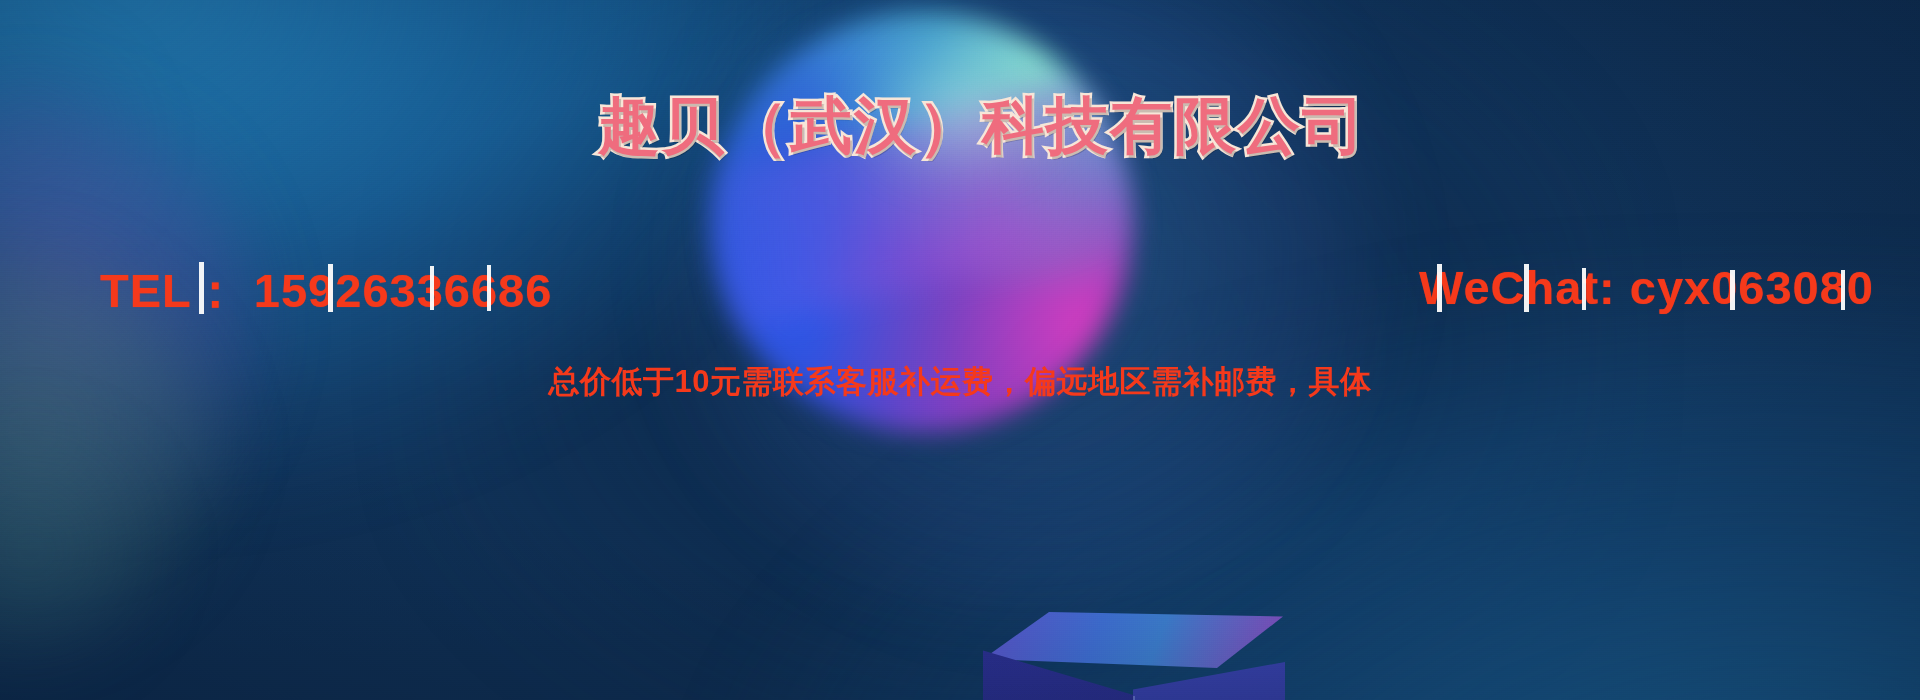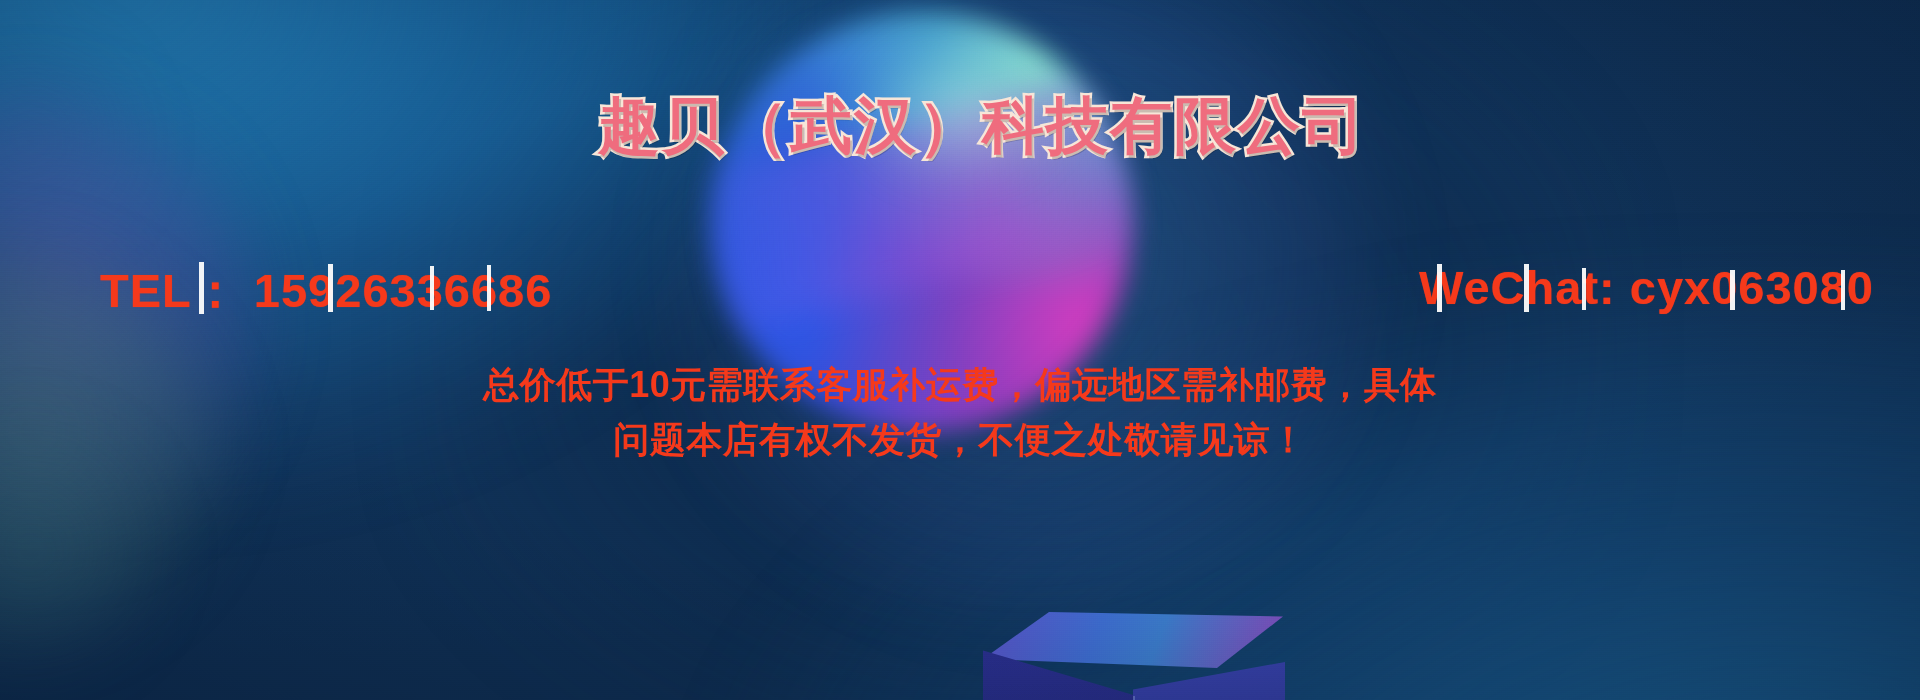"总价低于10元需联系客服补运费，偏远地区需补邮费，具体" .notice { font-size: 36px -> 31px }
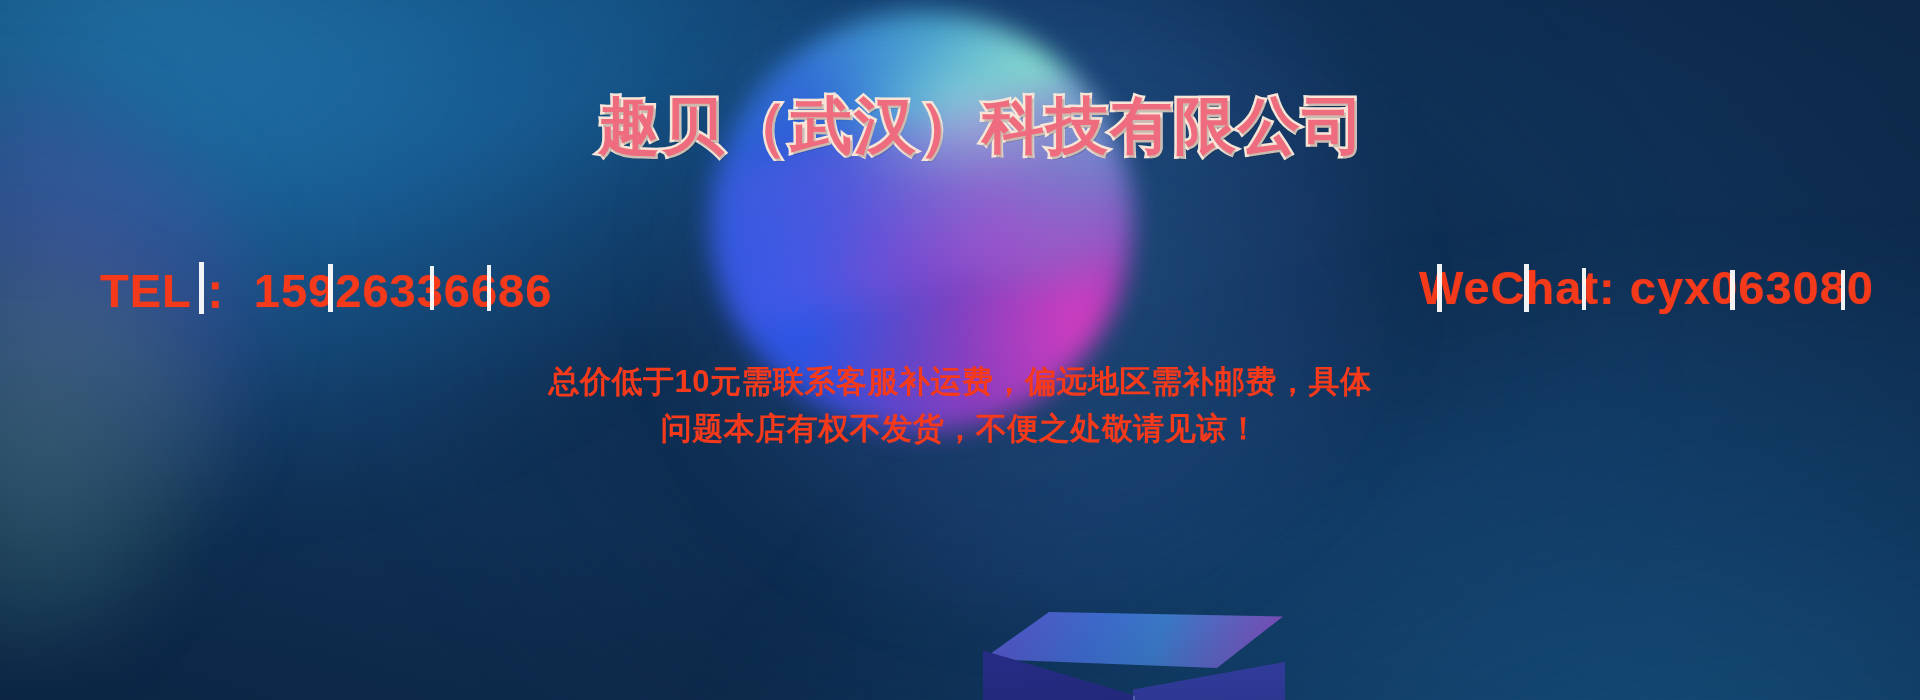"问题本店有权不发货，不便之处敬请见谅！" div { html: <div>问题本店有权不发货，不便之处敬请见谅！</div> -> none }
